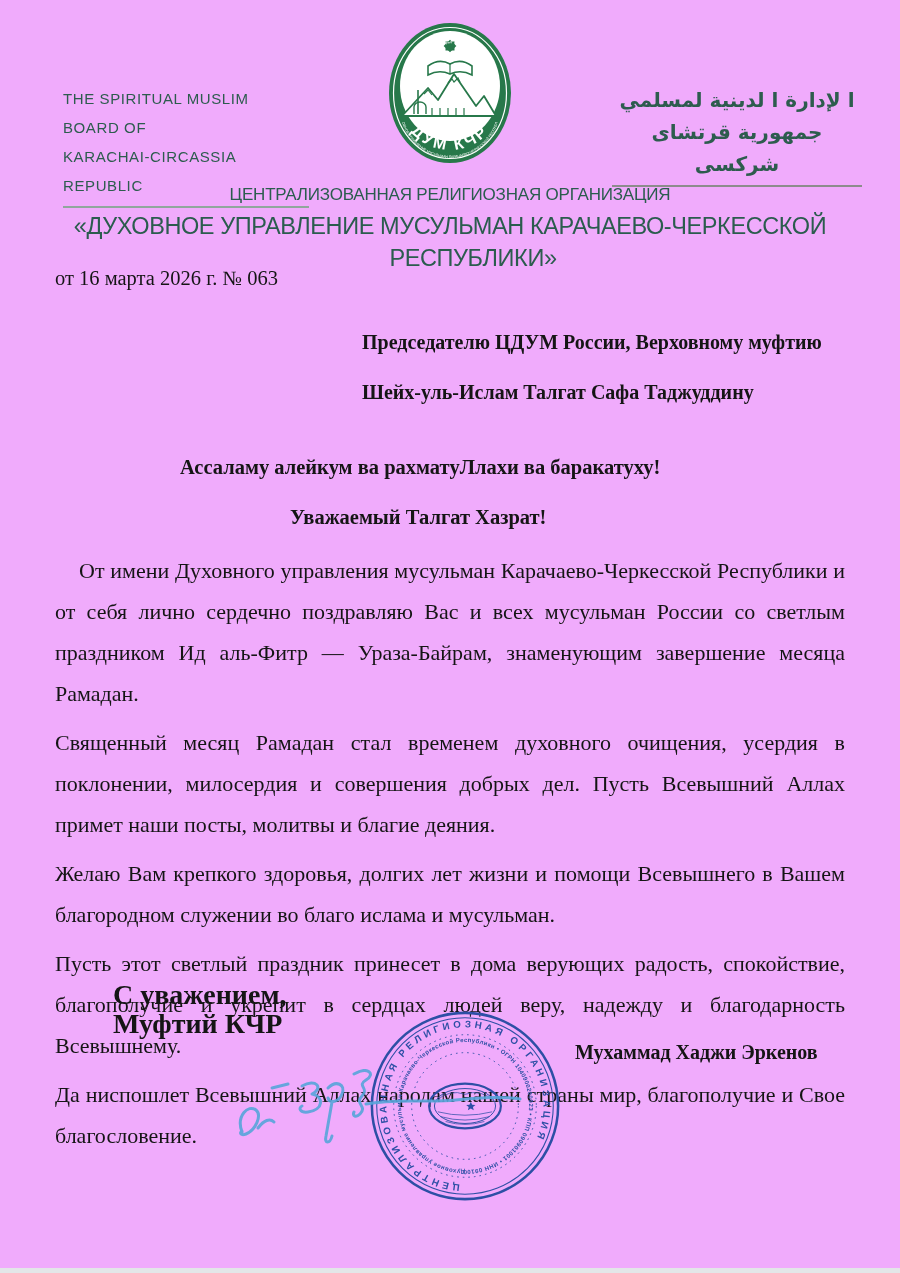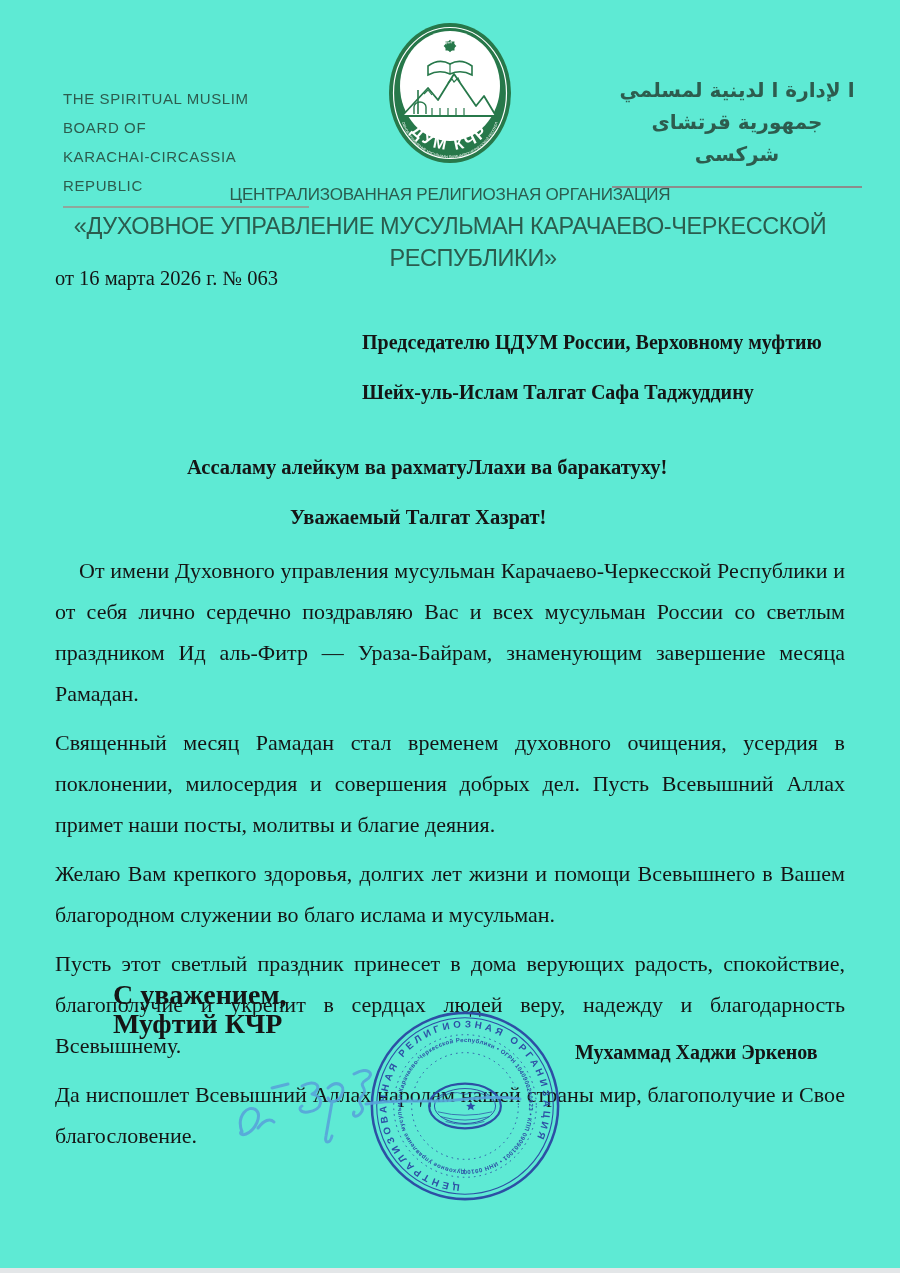"THE SPIRITUAL MUSLIM BOARD OF" .page { background: #5eead4 -> #f0abfc }
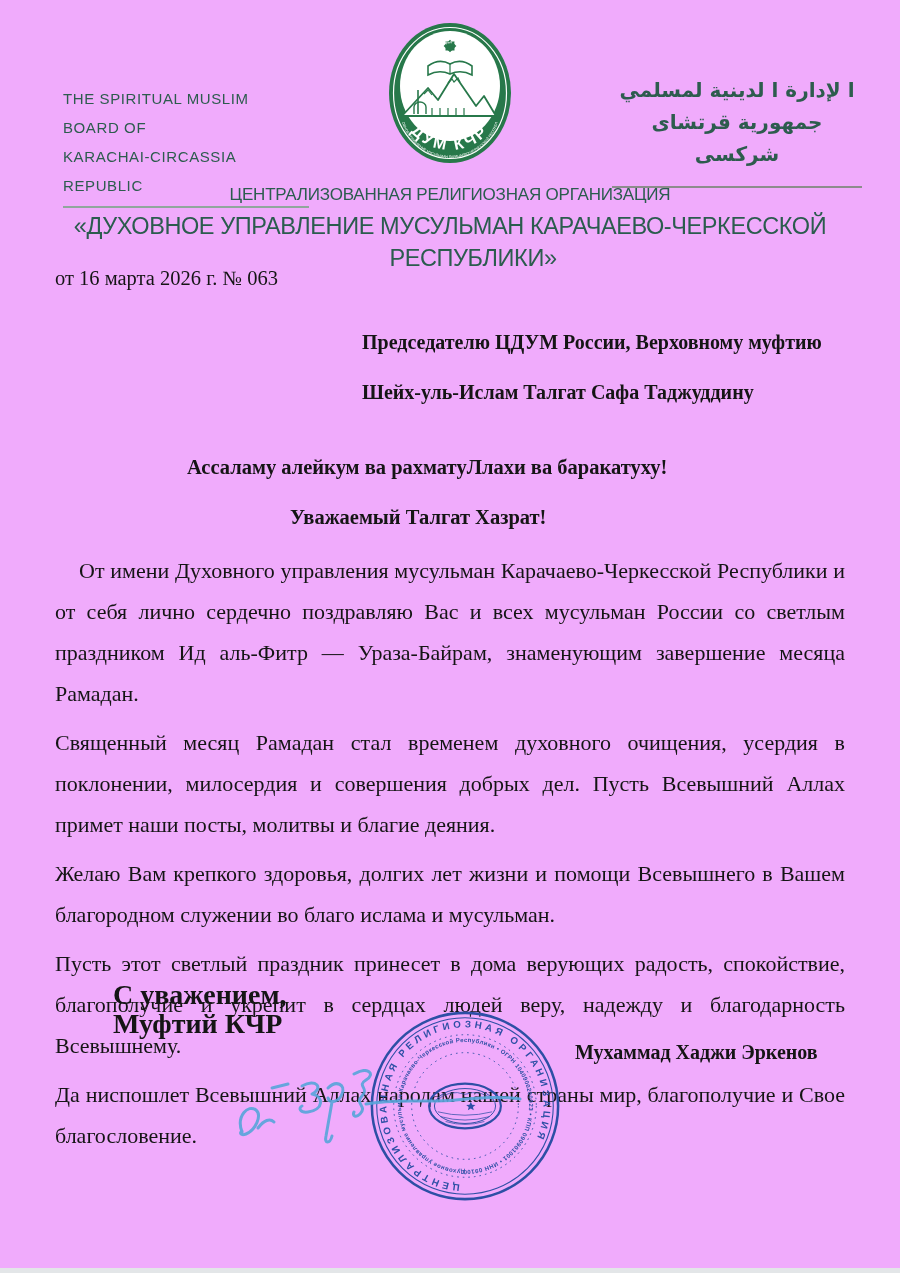"ا لإدارة ا لدينية لمسلمي" .hdr-right { padding-bottom: 16px -> 5px; top: 74px -> 84px }
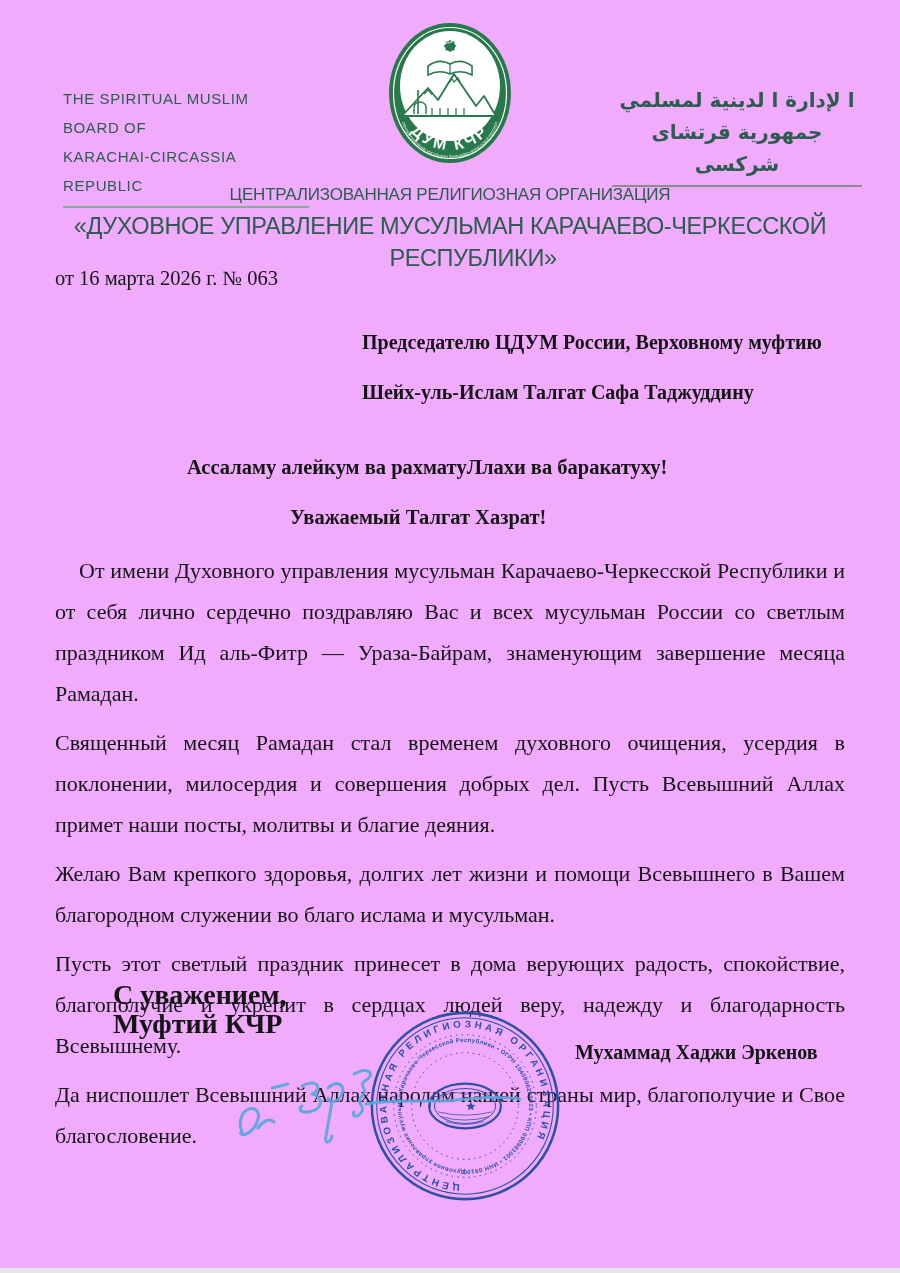"Ассаламу алейкум ва рахматуЛлахи ва" .salam { left: 187px -> 180px }
